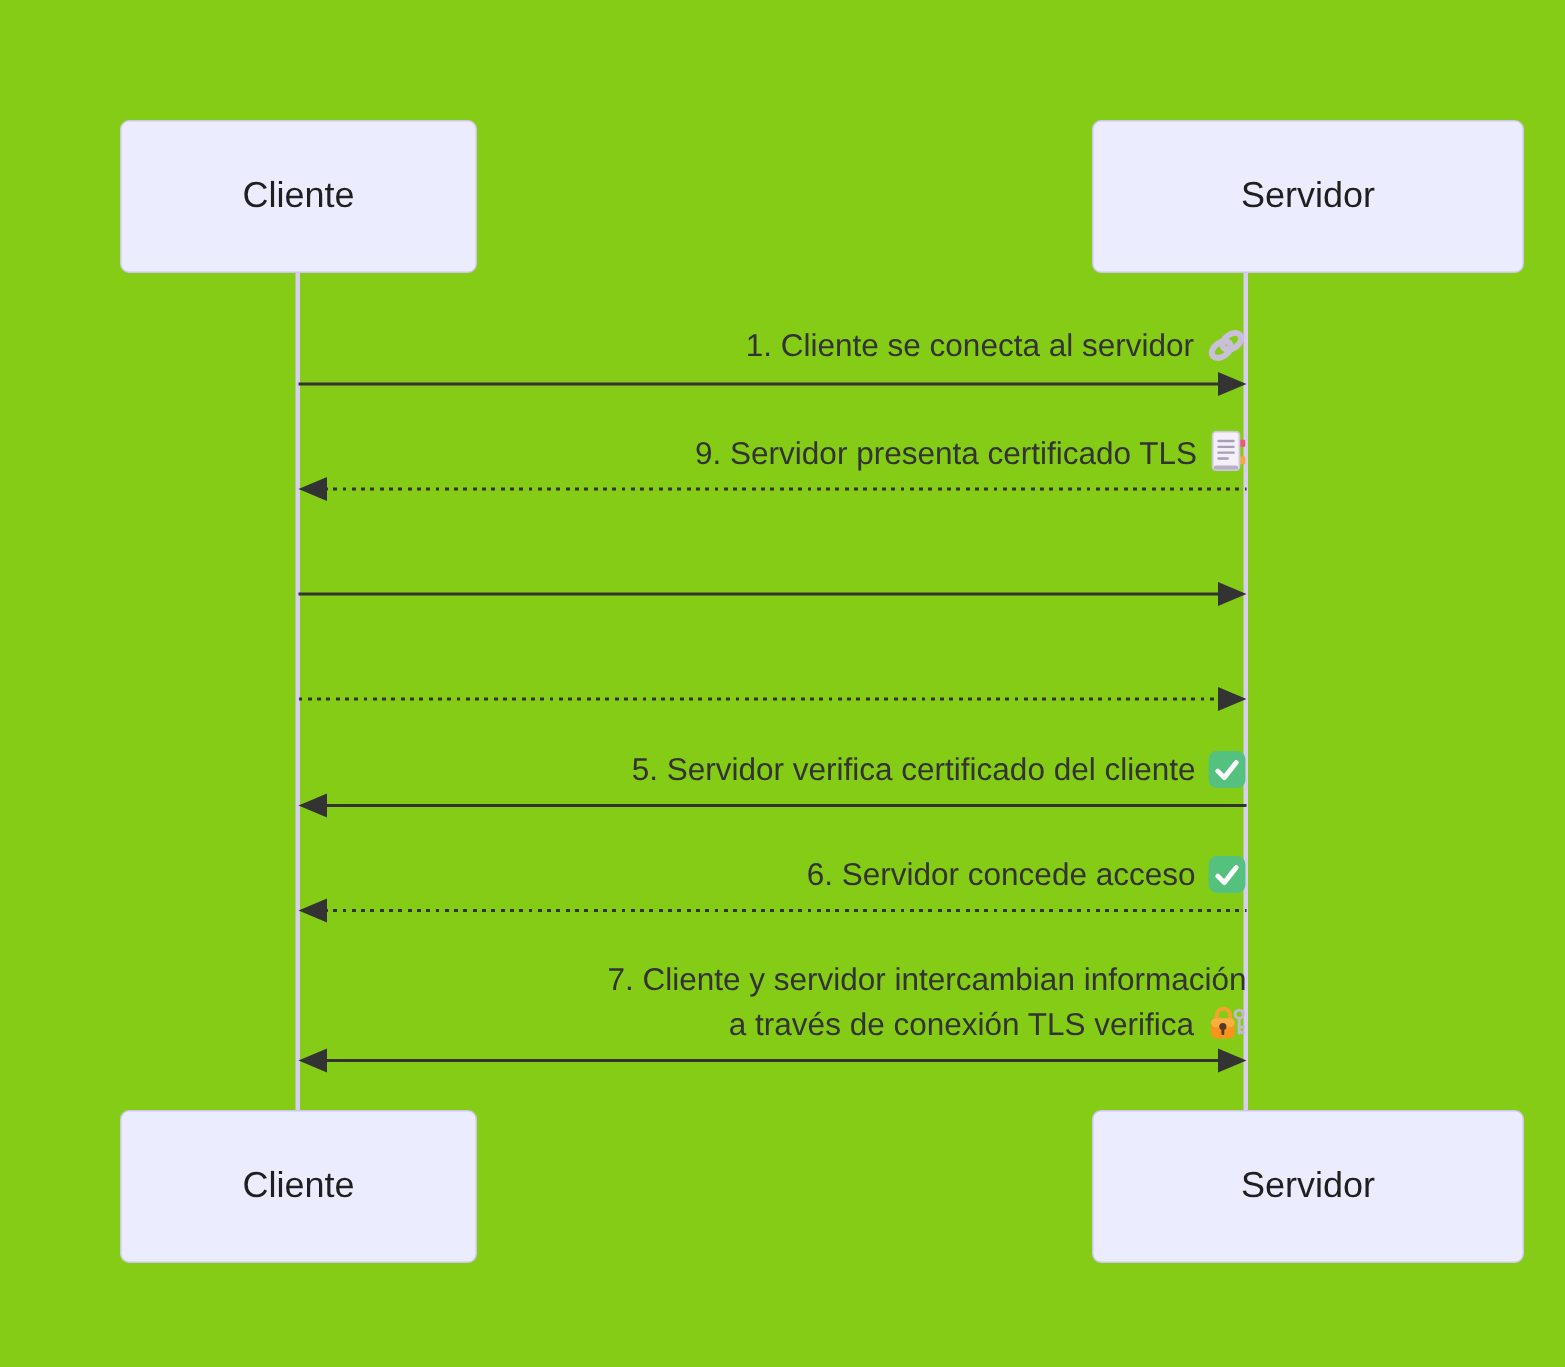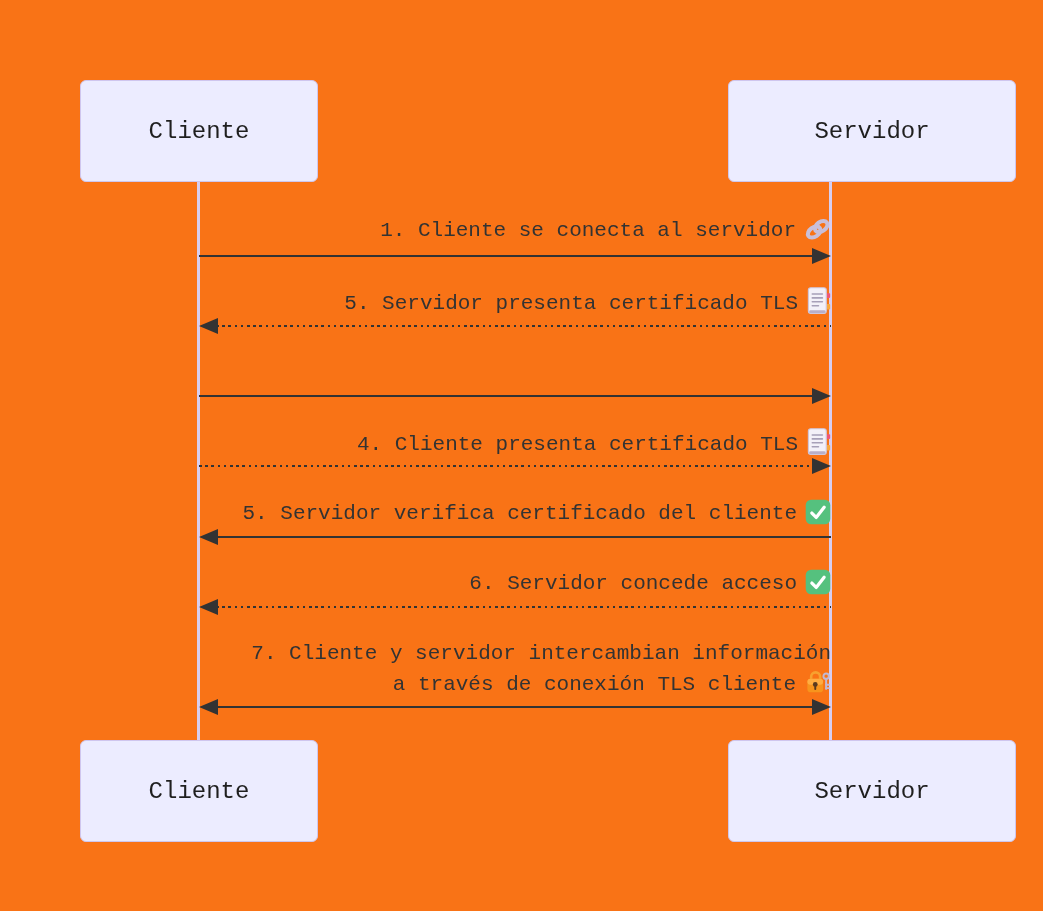"Cliente" .canvas { background: #f97316 -> #84cc16; font-family: Liberation Mono, monospace -> Liberation Sans, sans-serif }
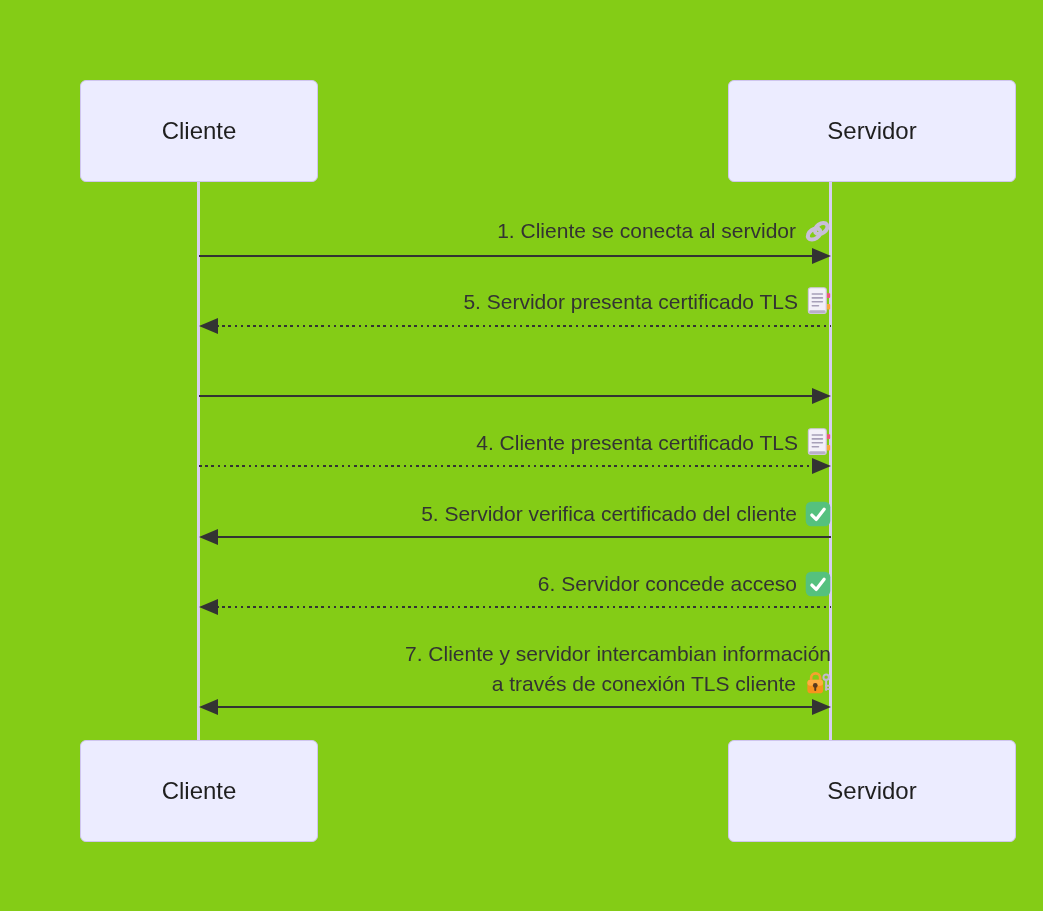"5. Servidor presenta certificado TLS" span { text: 5 -> 9 }
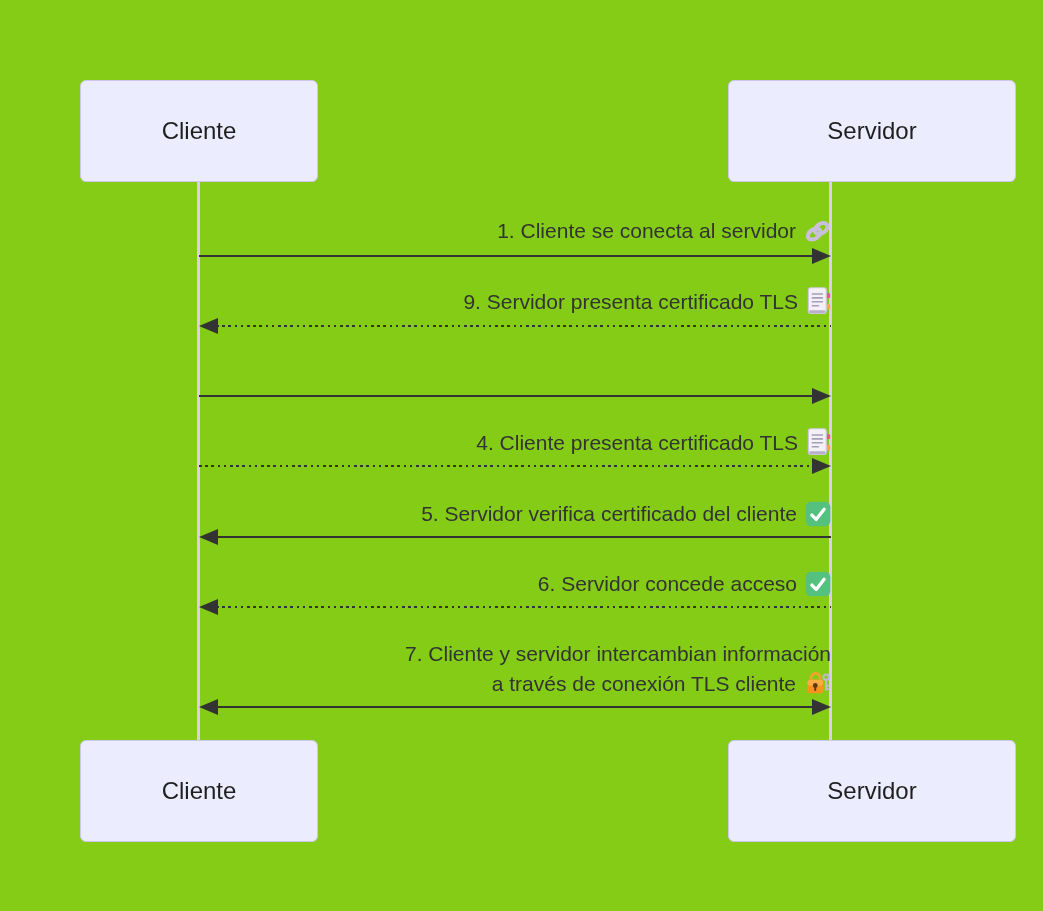"4. Cliente presenta certificado TLS" div.msg { html: <div> <span>4. Cliente presenta certificado TLS</span><svg> <rect></rect> <rect></rect> <rect></rect> <rect></rect> <g> <path></path> <path></path> <path></path> <path></path> </g> </svg> </div> -> none }
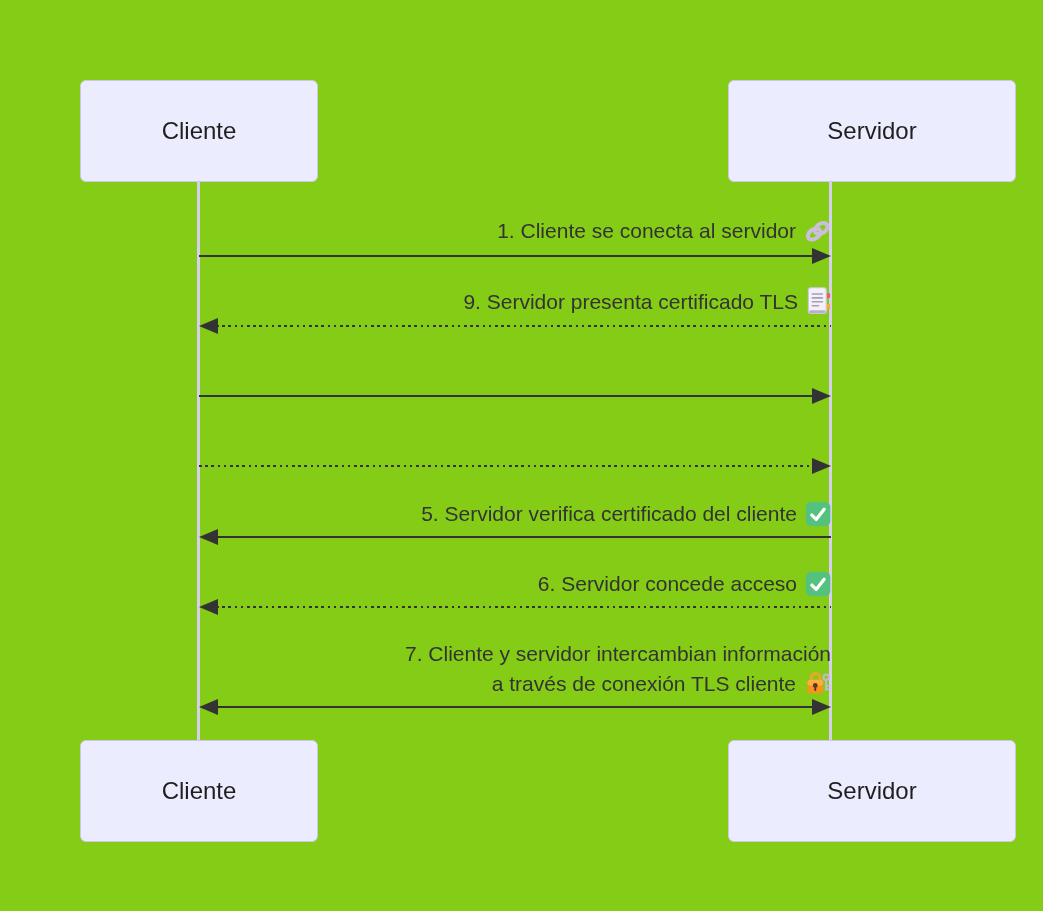"a través de conexión TLS" span { text: cliente -> verifica }
